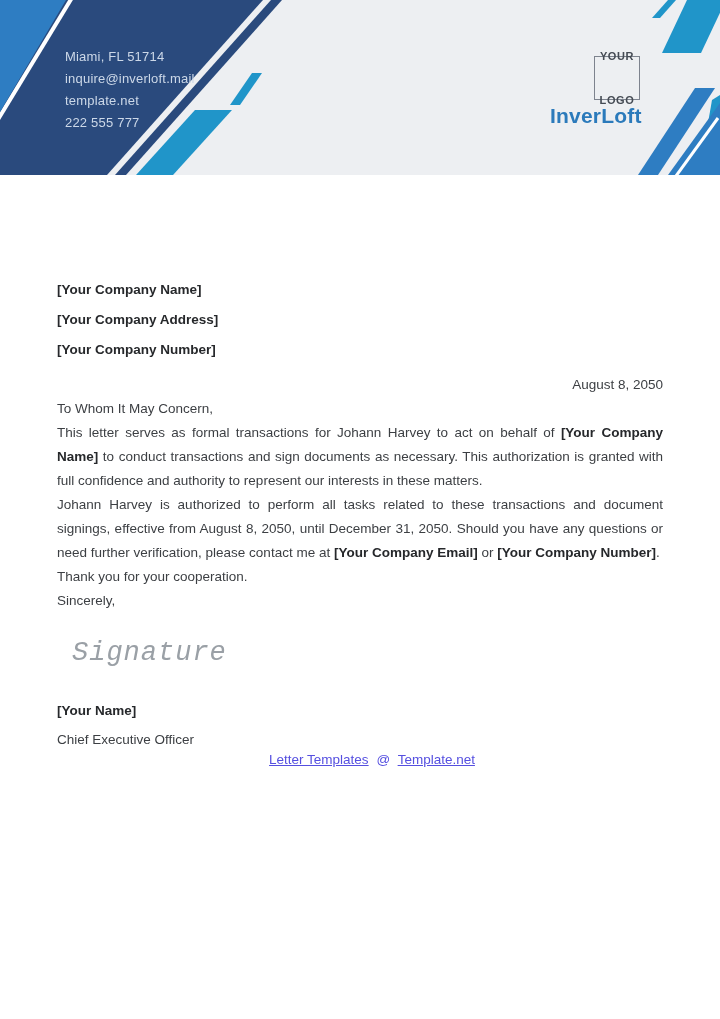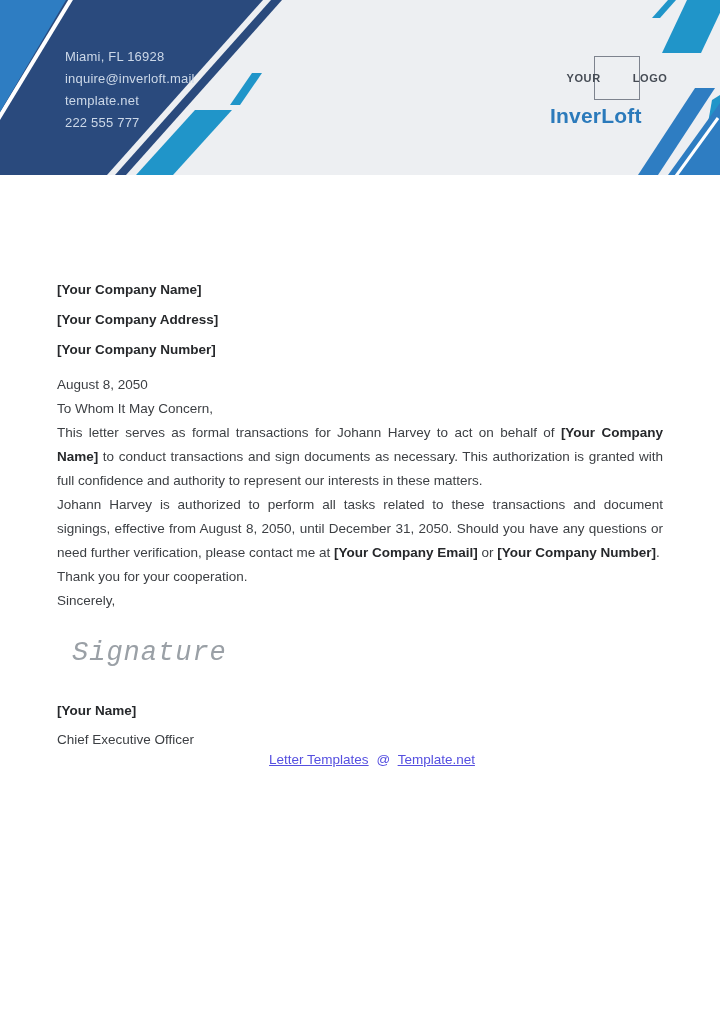"Miami, FL 16928" div { text: 16928 -> 51714 }
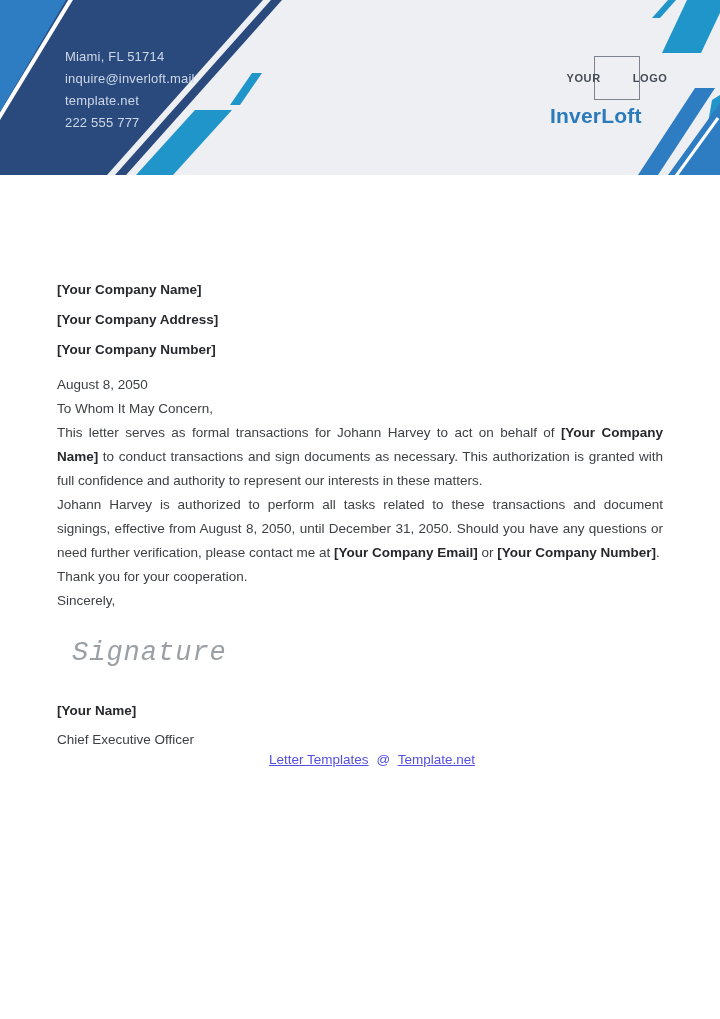"YOUR" .logo-box { flex-direction: row -> column }
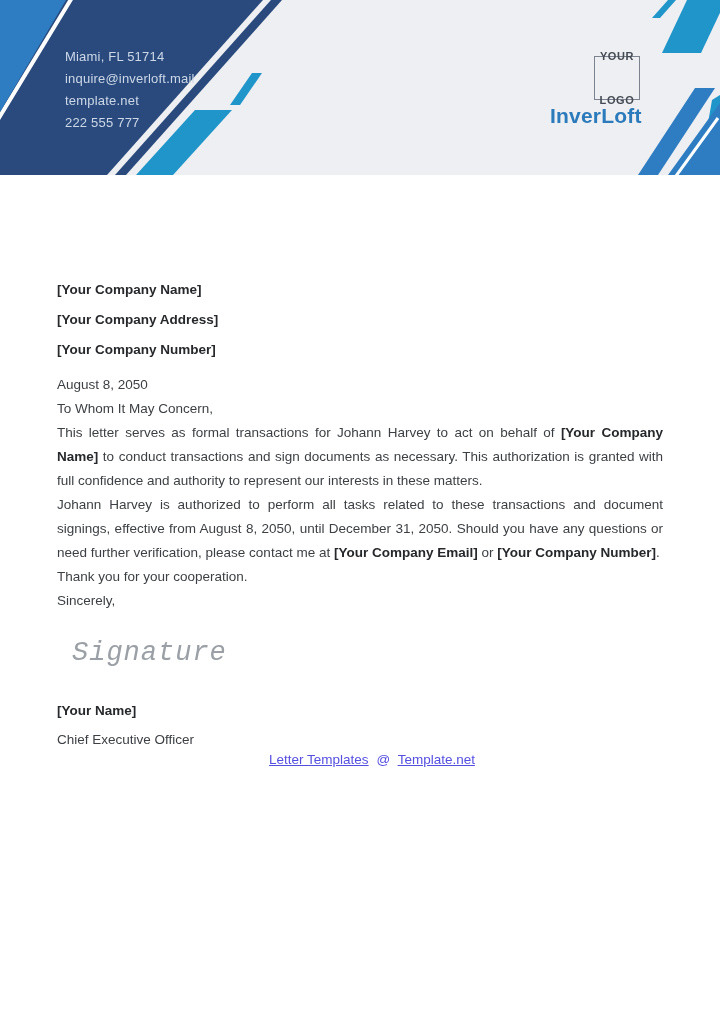"August 8, 2050" .field + .line { text-align: none -> right }
